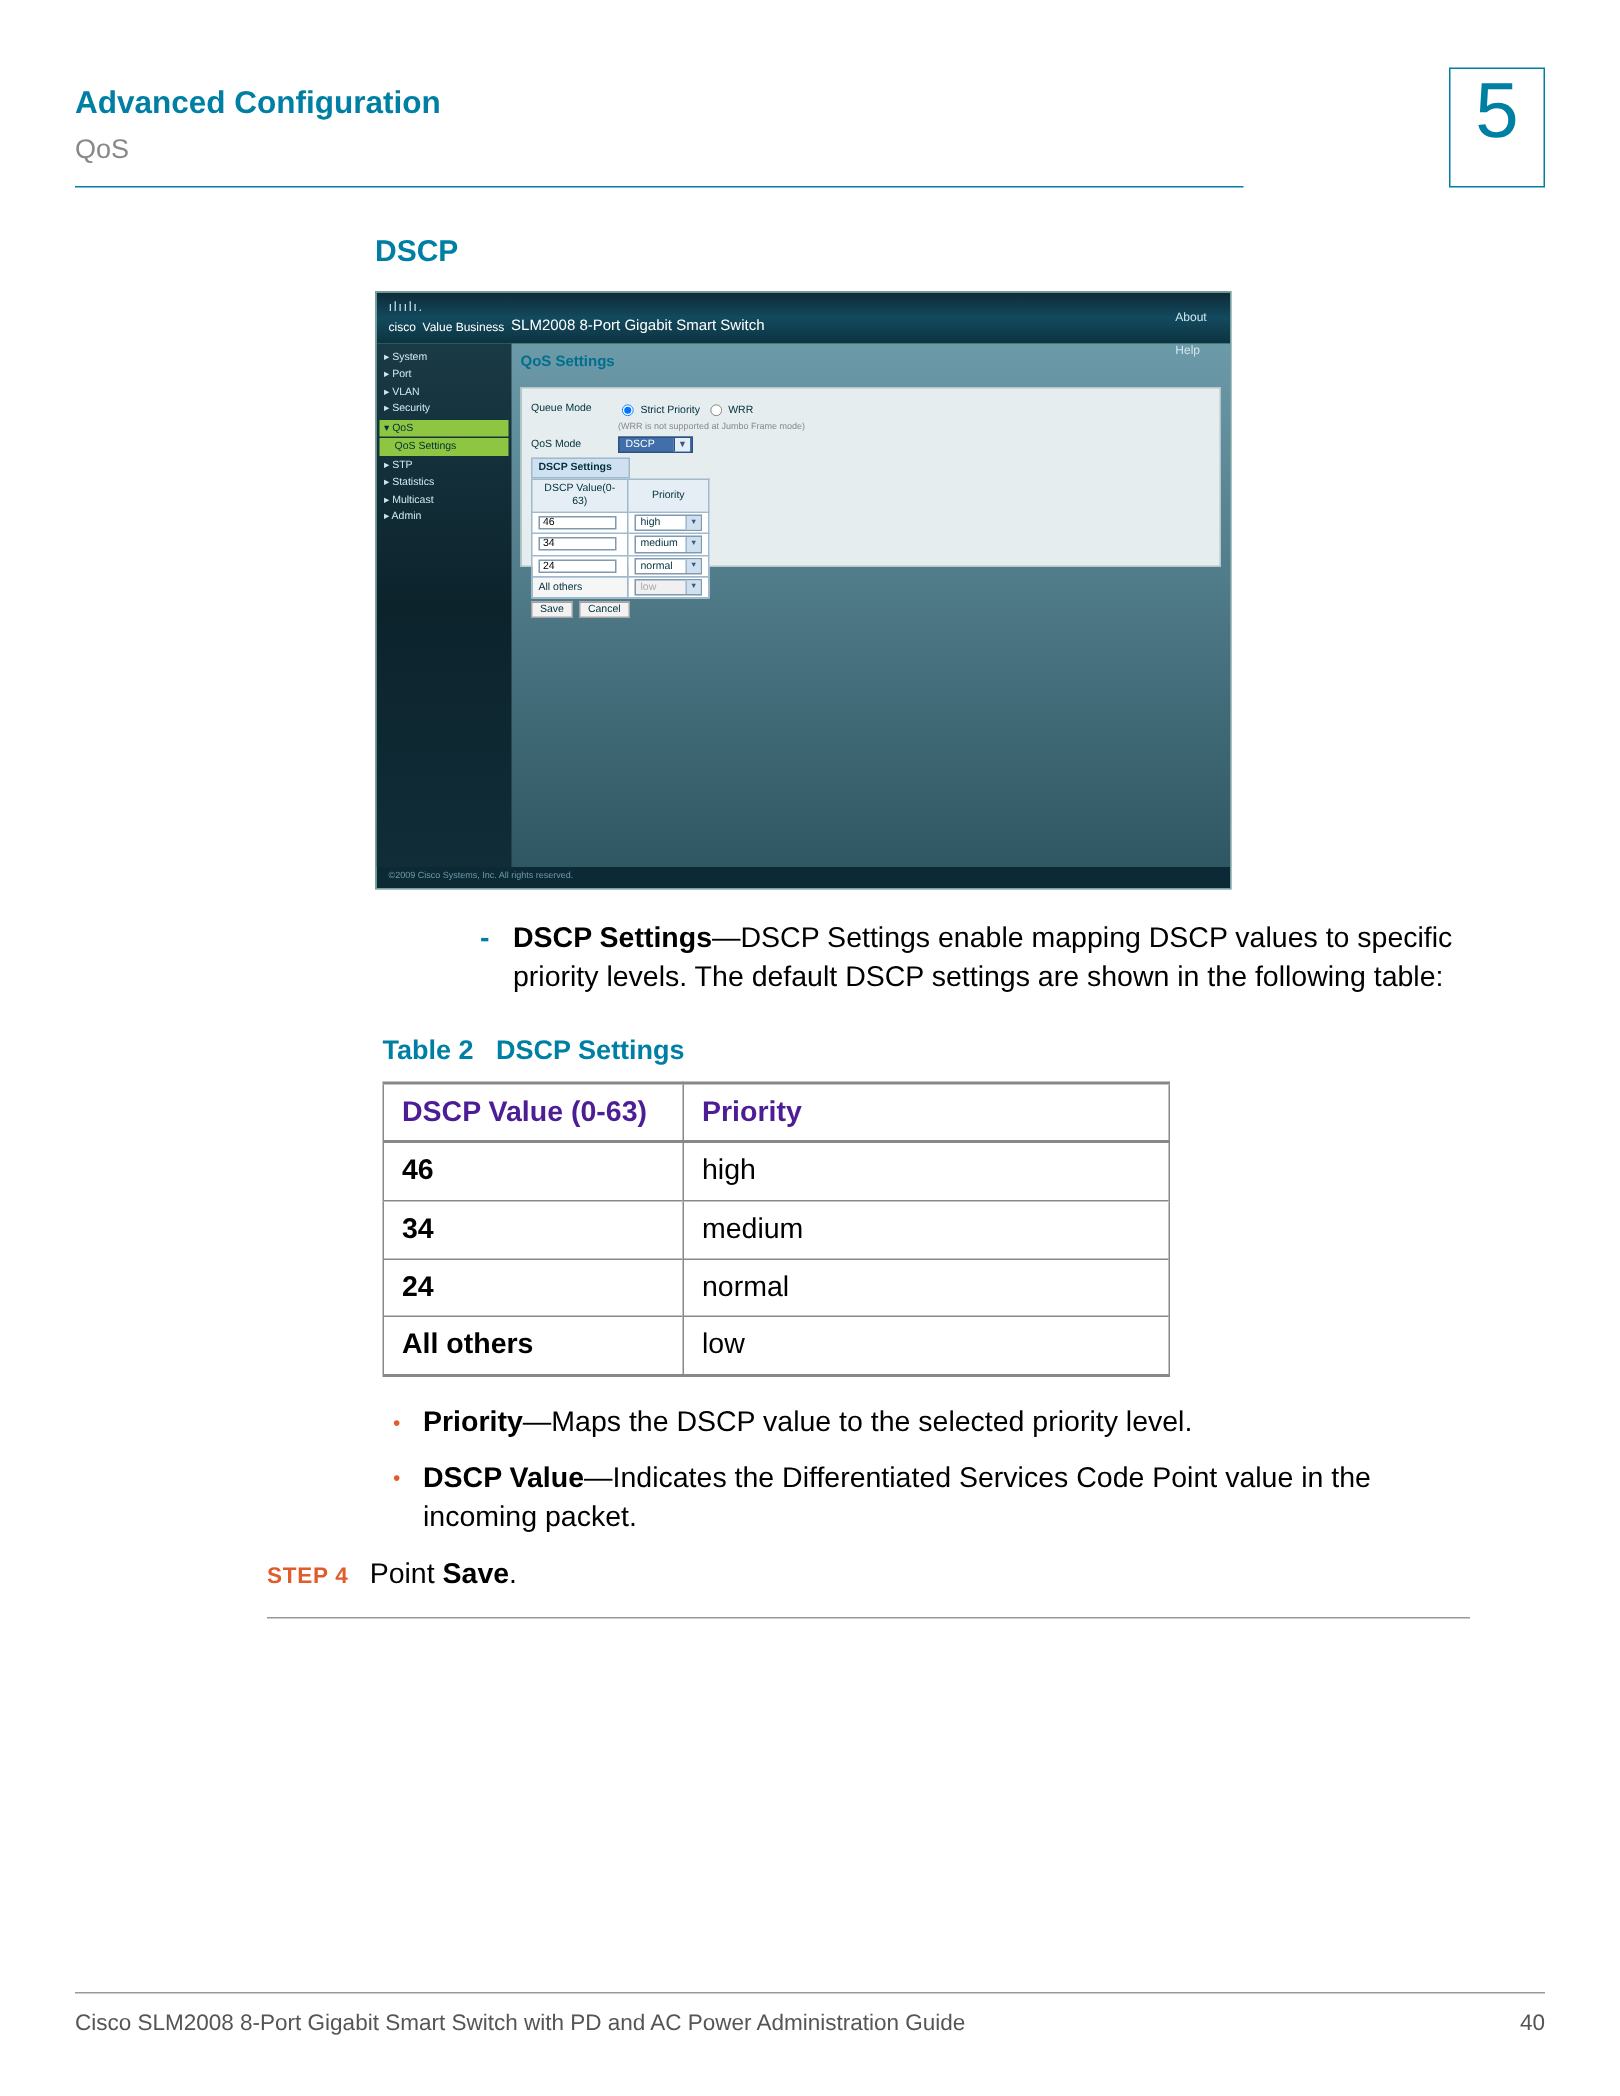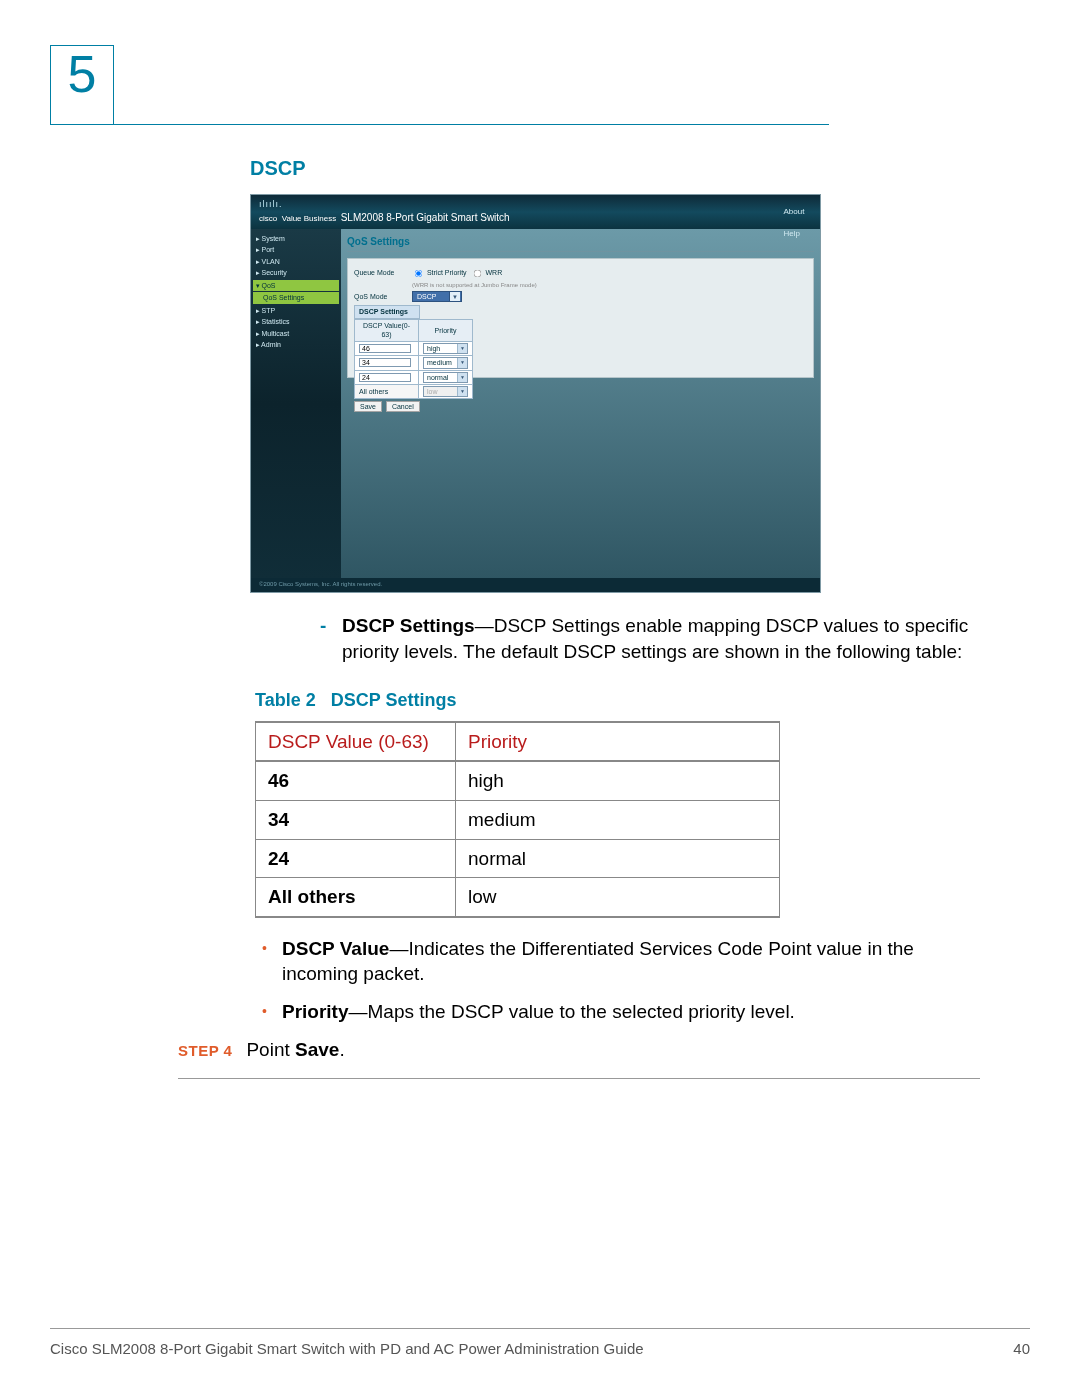"Advanced Configuration" div.header-left { html: none -> <div> <div>Advanced Configuration</div> <div>QoS</div> </div> }
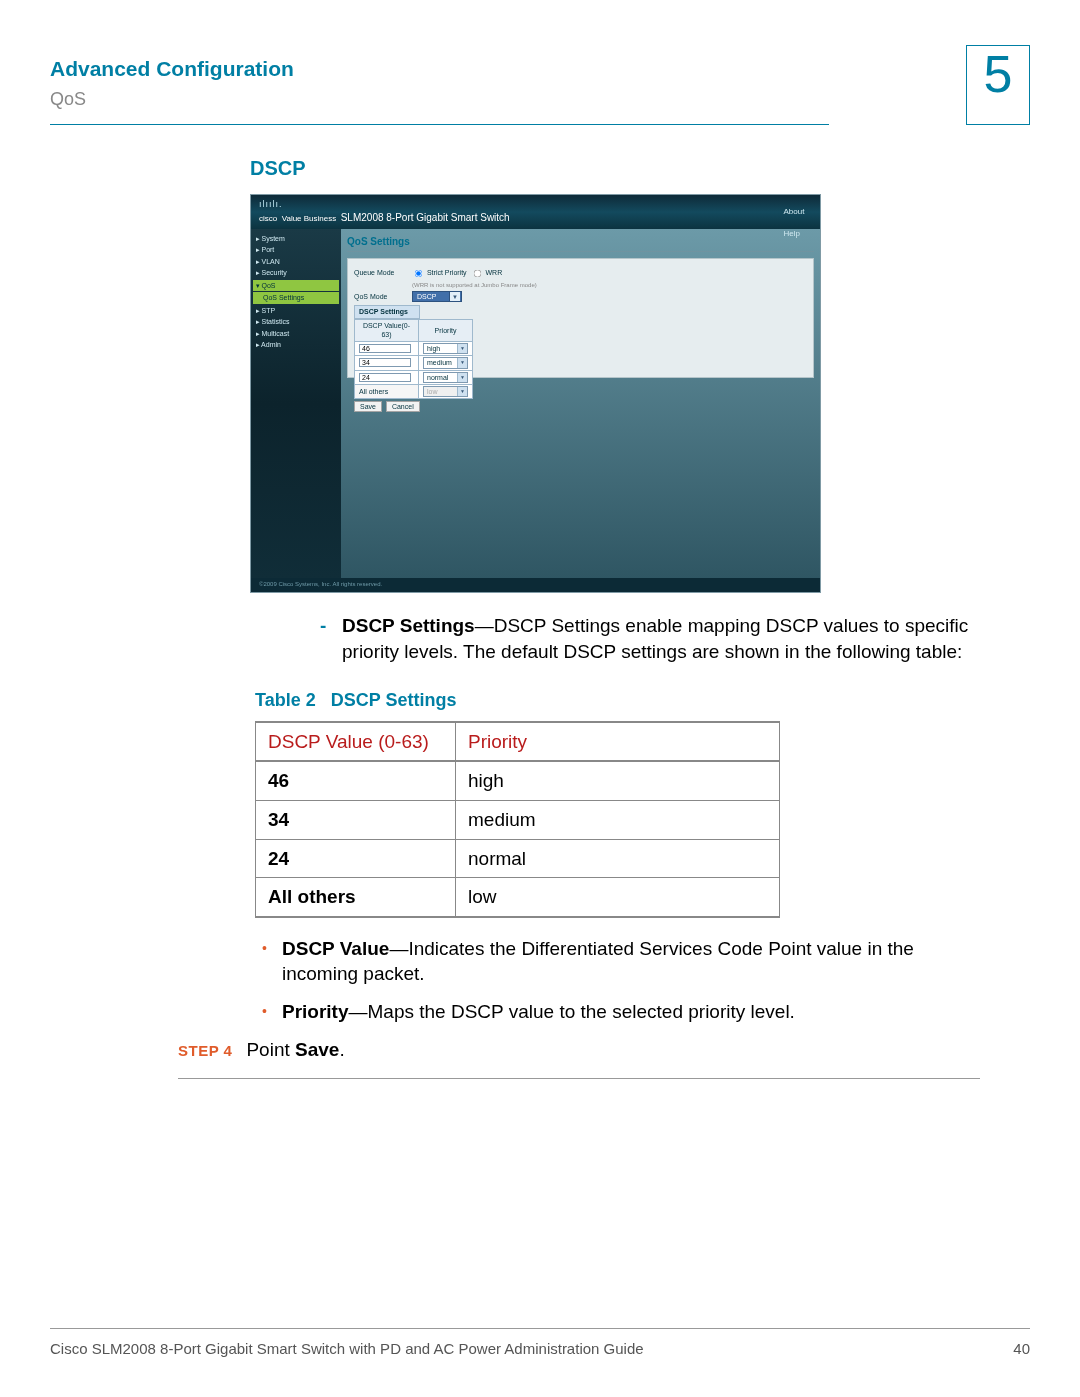"DSCP Value (0-63)" table.dscp th { color: #b91c1c -> #4c1d95; font-weight: normal -> bold }
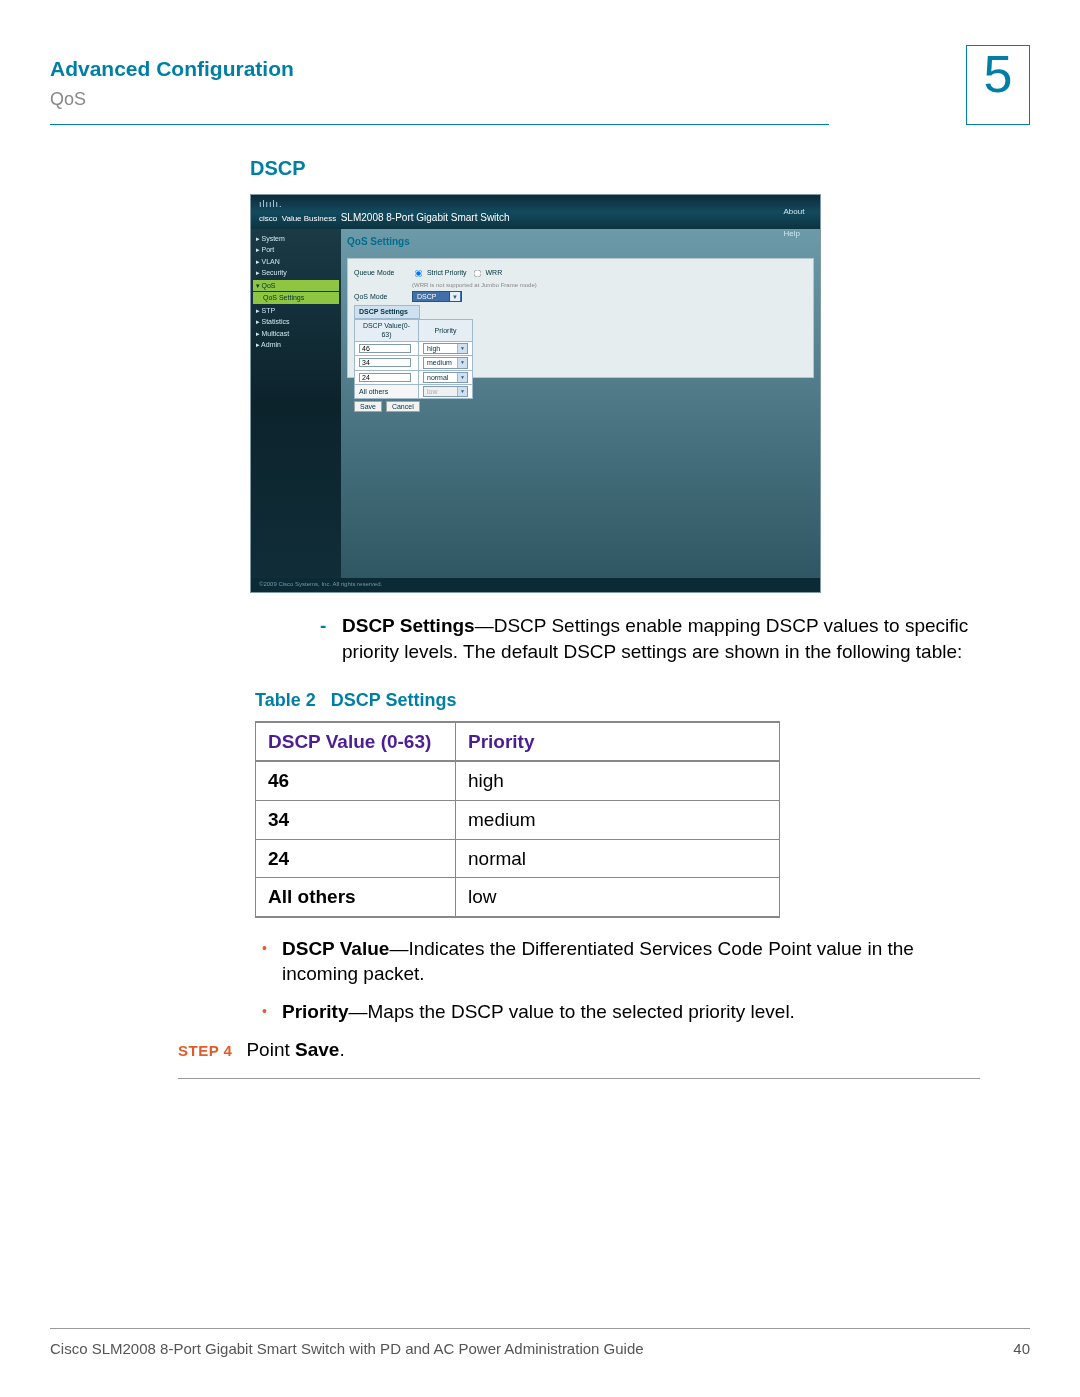"DSCP Value—Indicates the Differentiated" div.bullet-item { order: before "Priority—Maps the DSCP value to" -> after "Priority—Maps the DSCP value to" }
